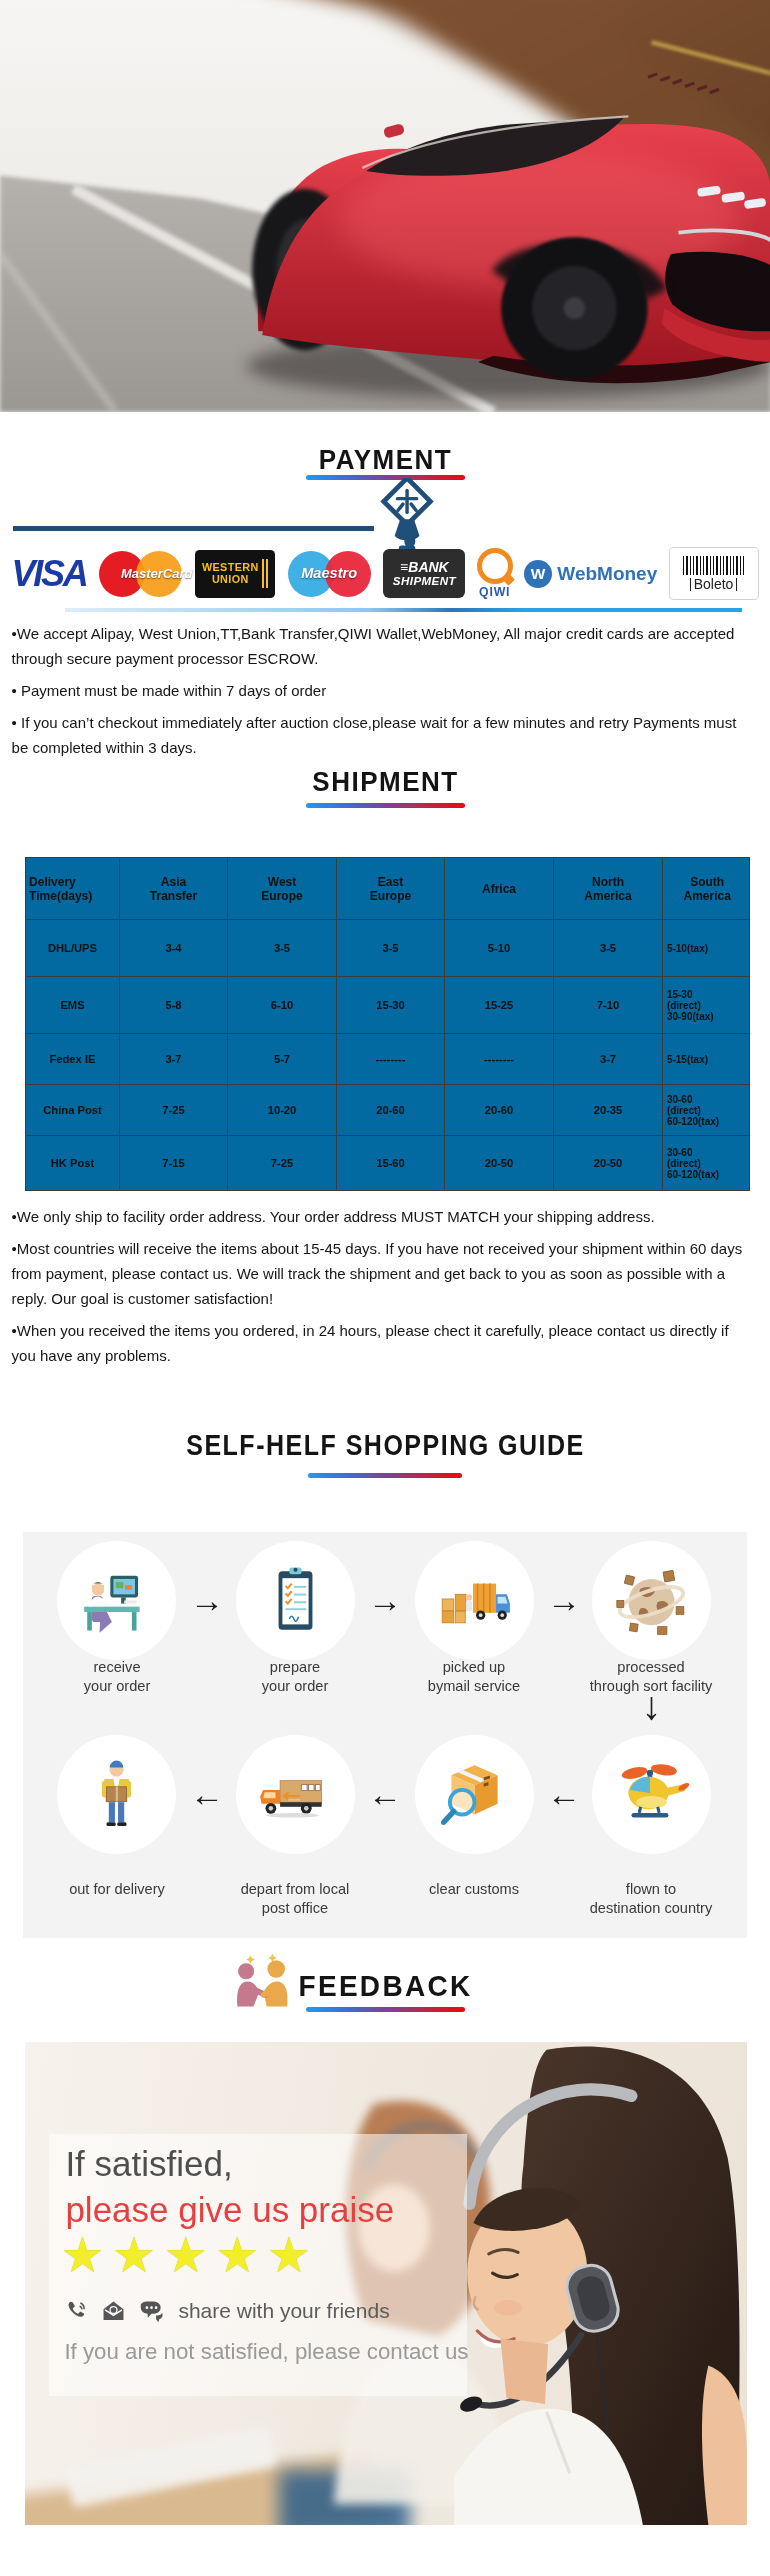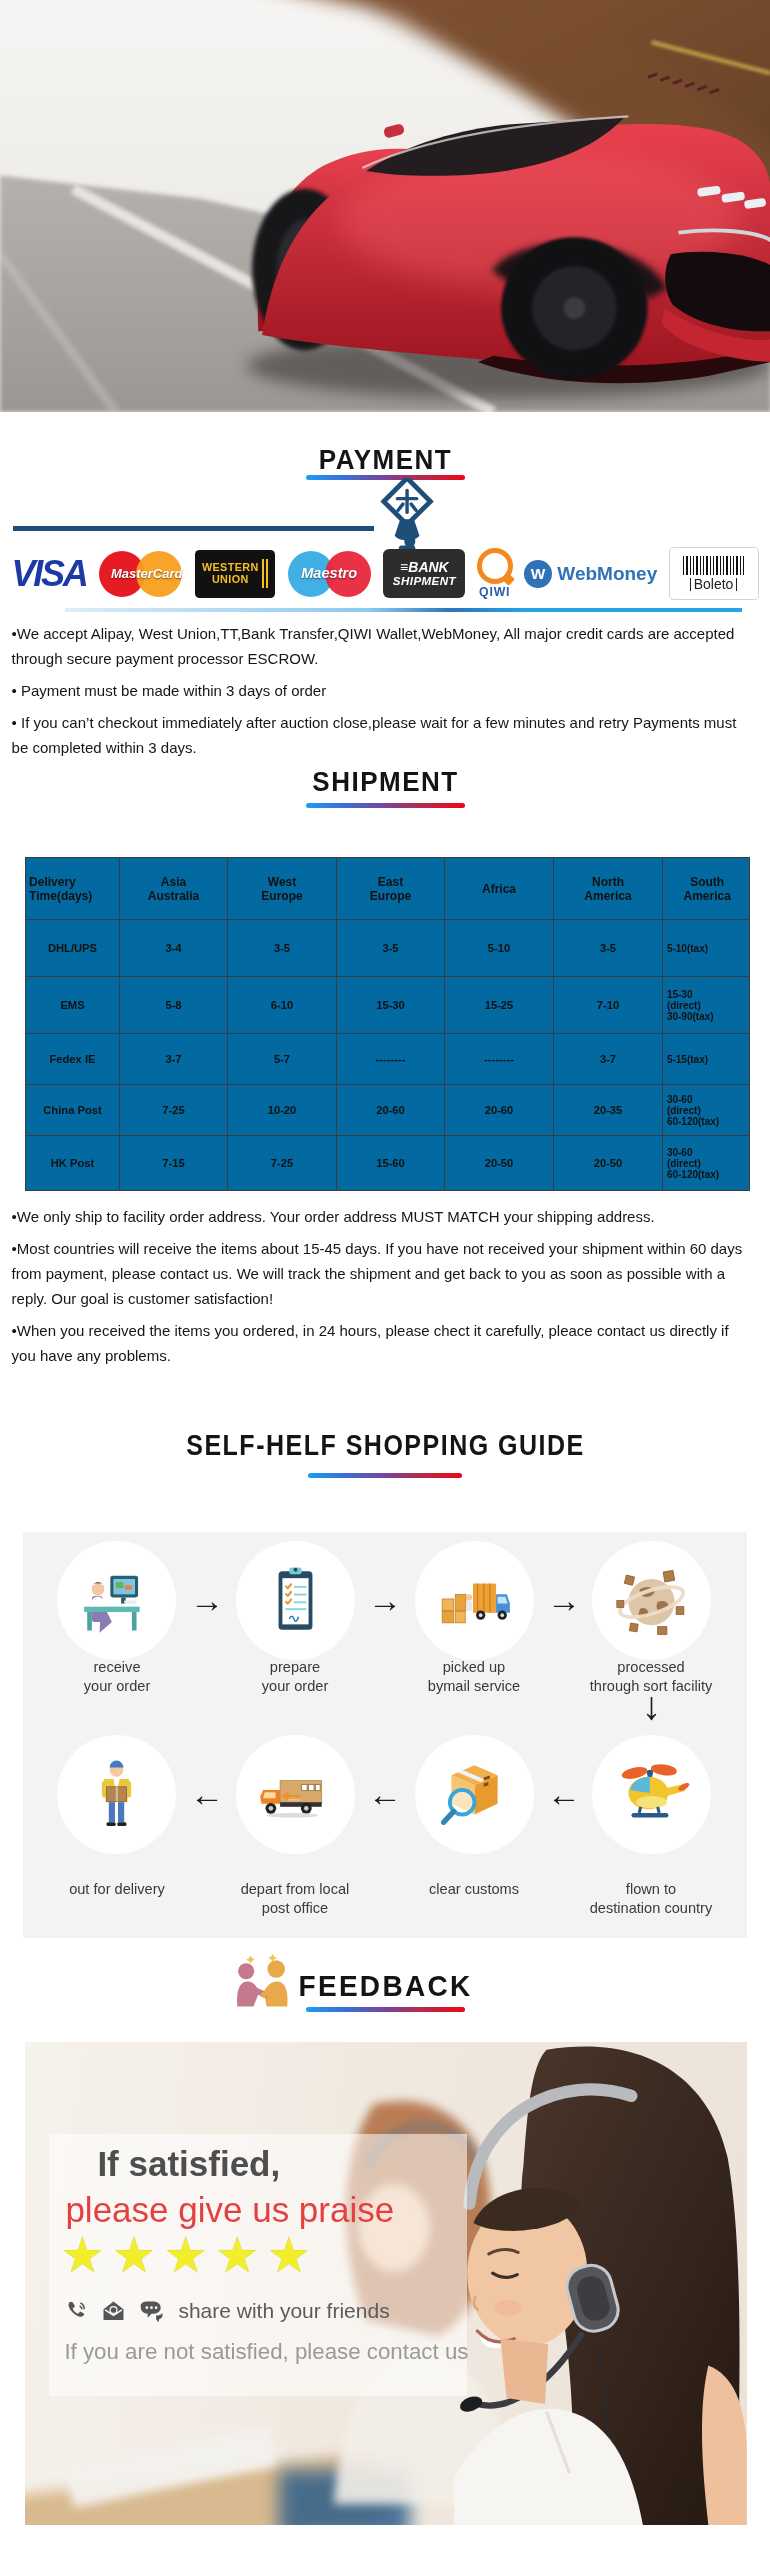"MasterCard" .mc .t { left: 6px -> 16px }
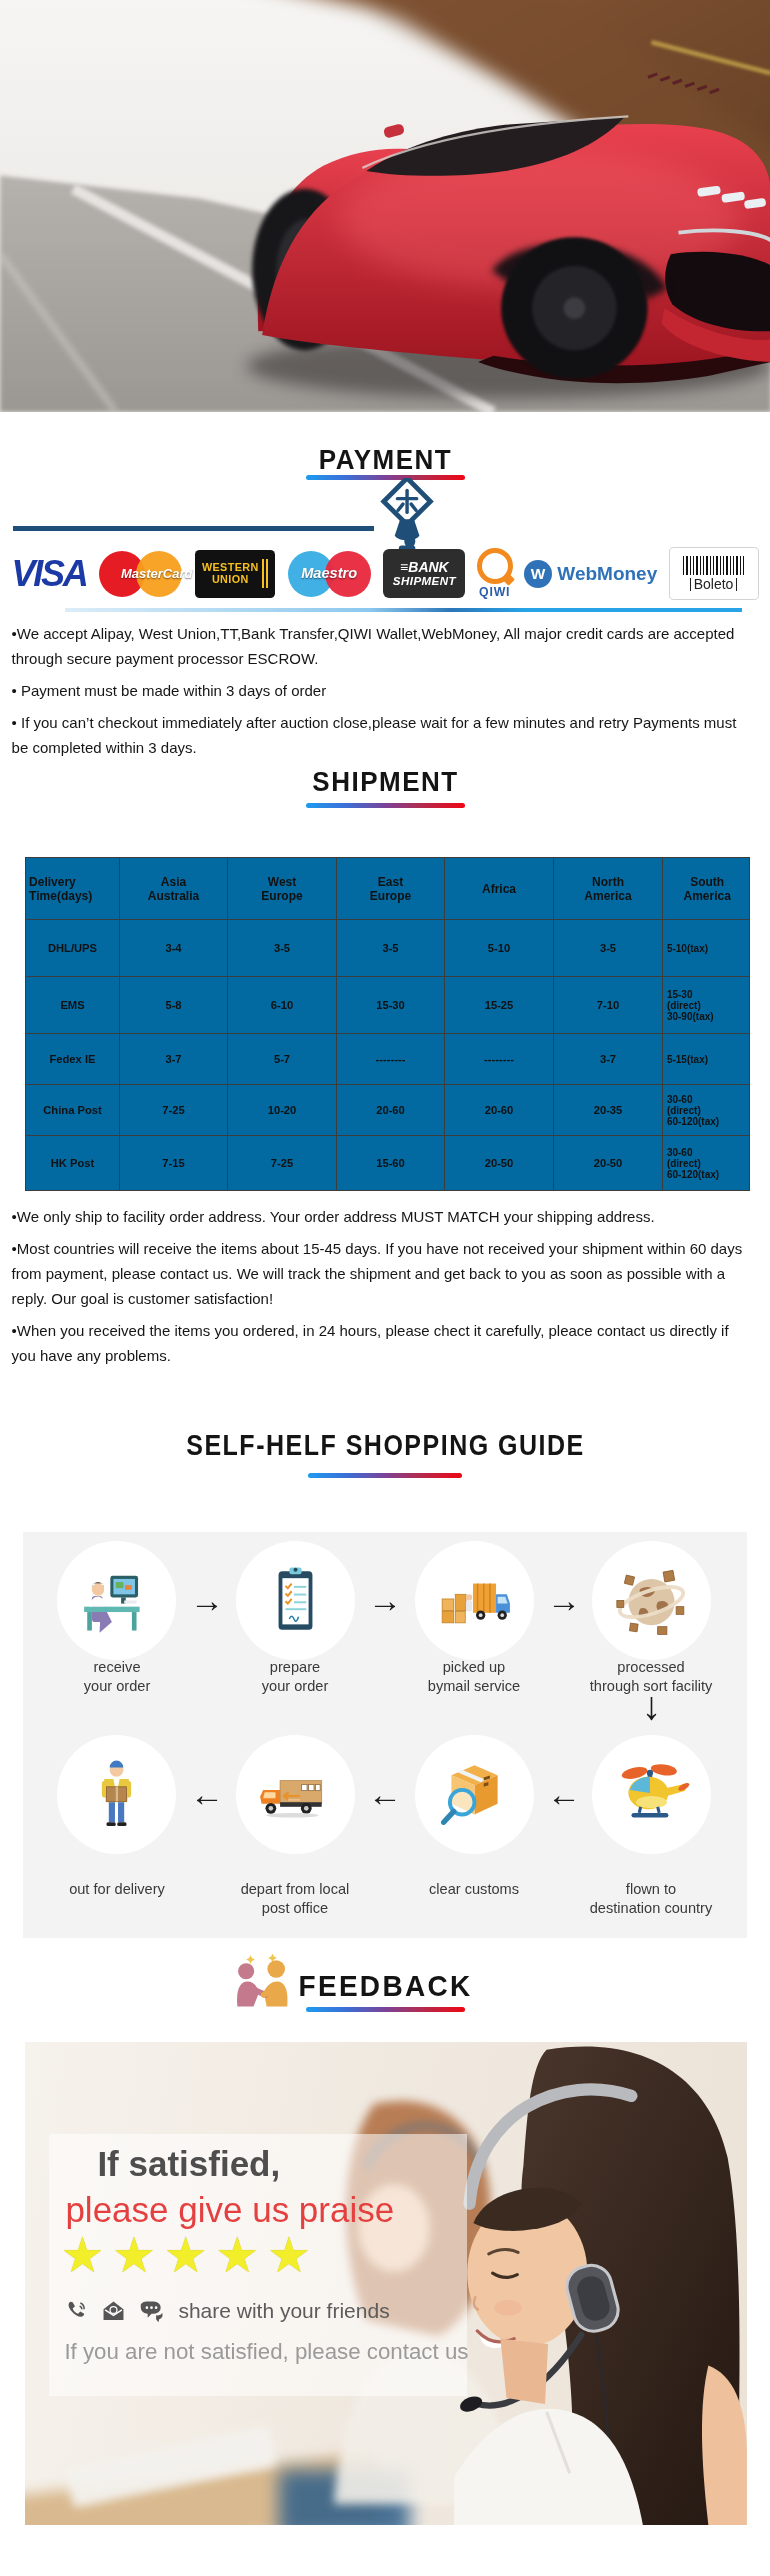"• Payment must be made" p { text: 3 -> 7 }
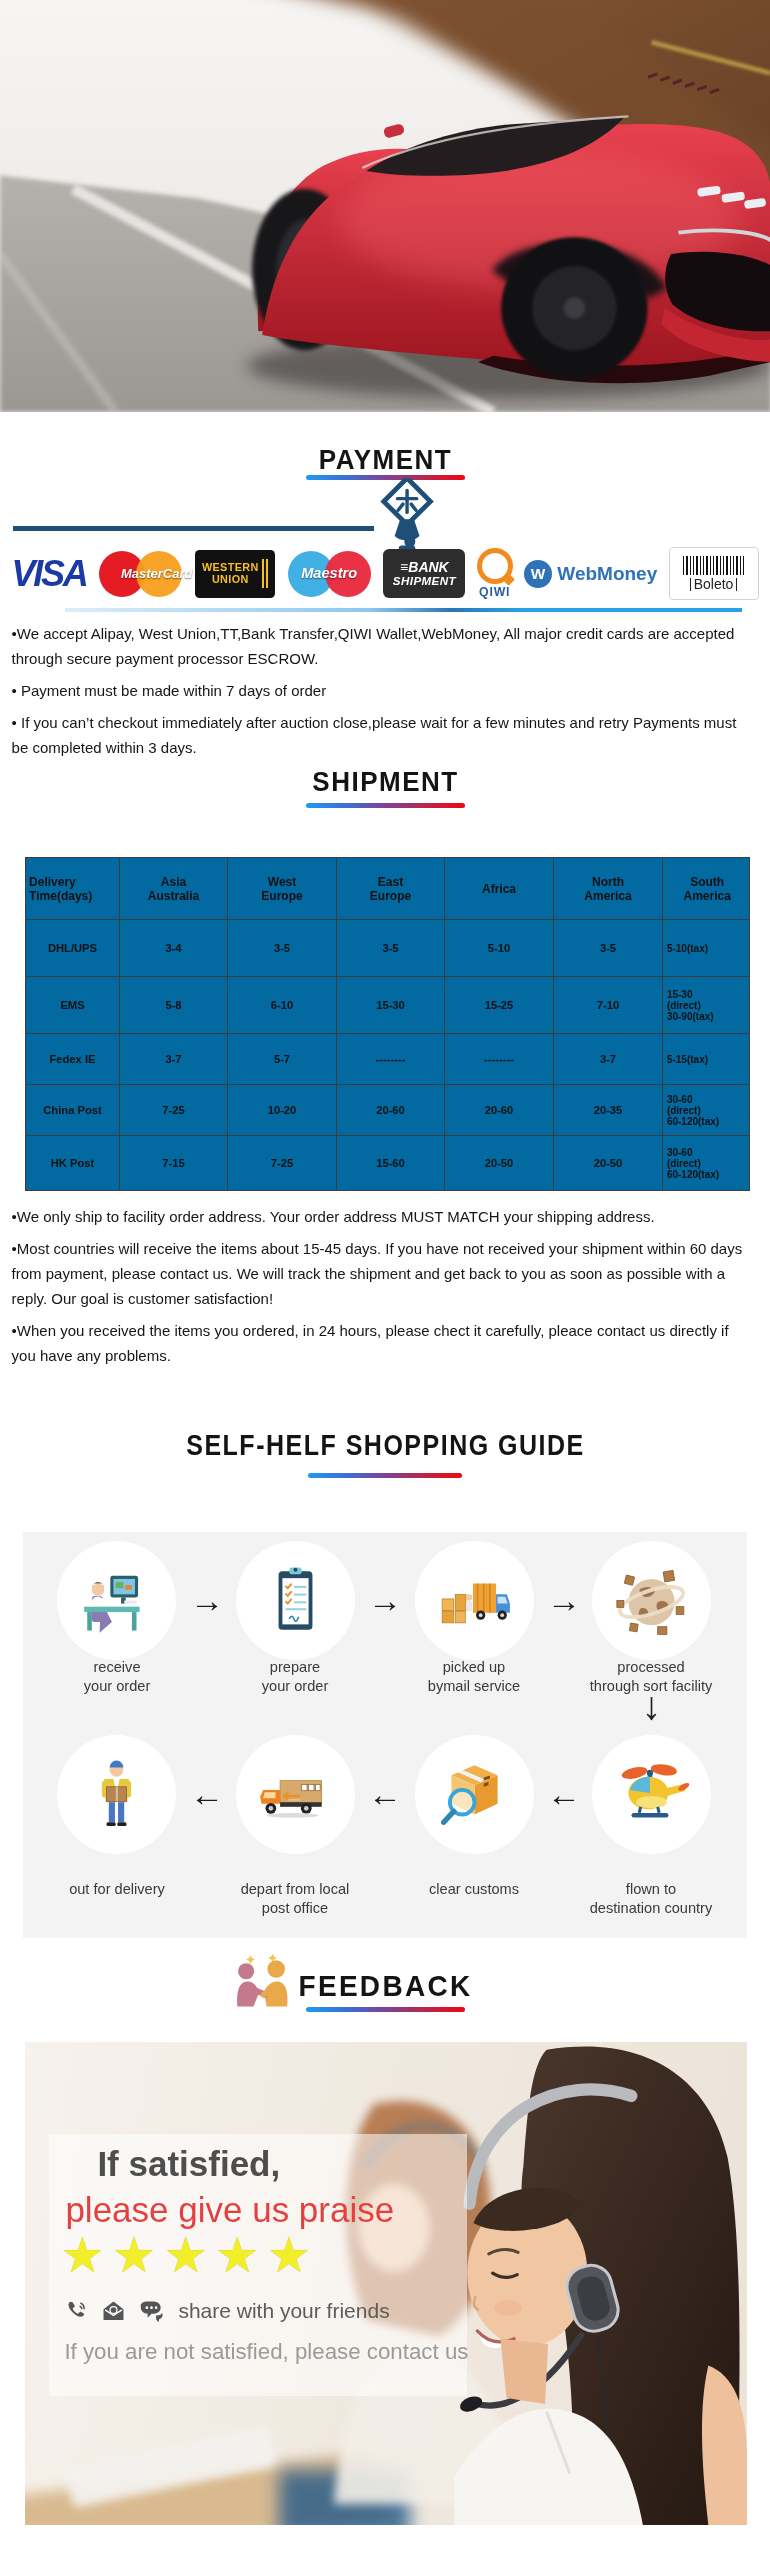"Asia" td { text: Australia -> Transfer }
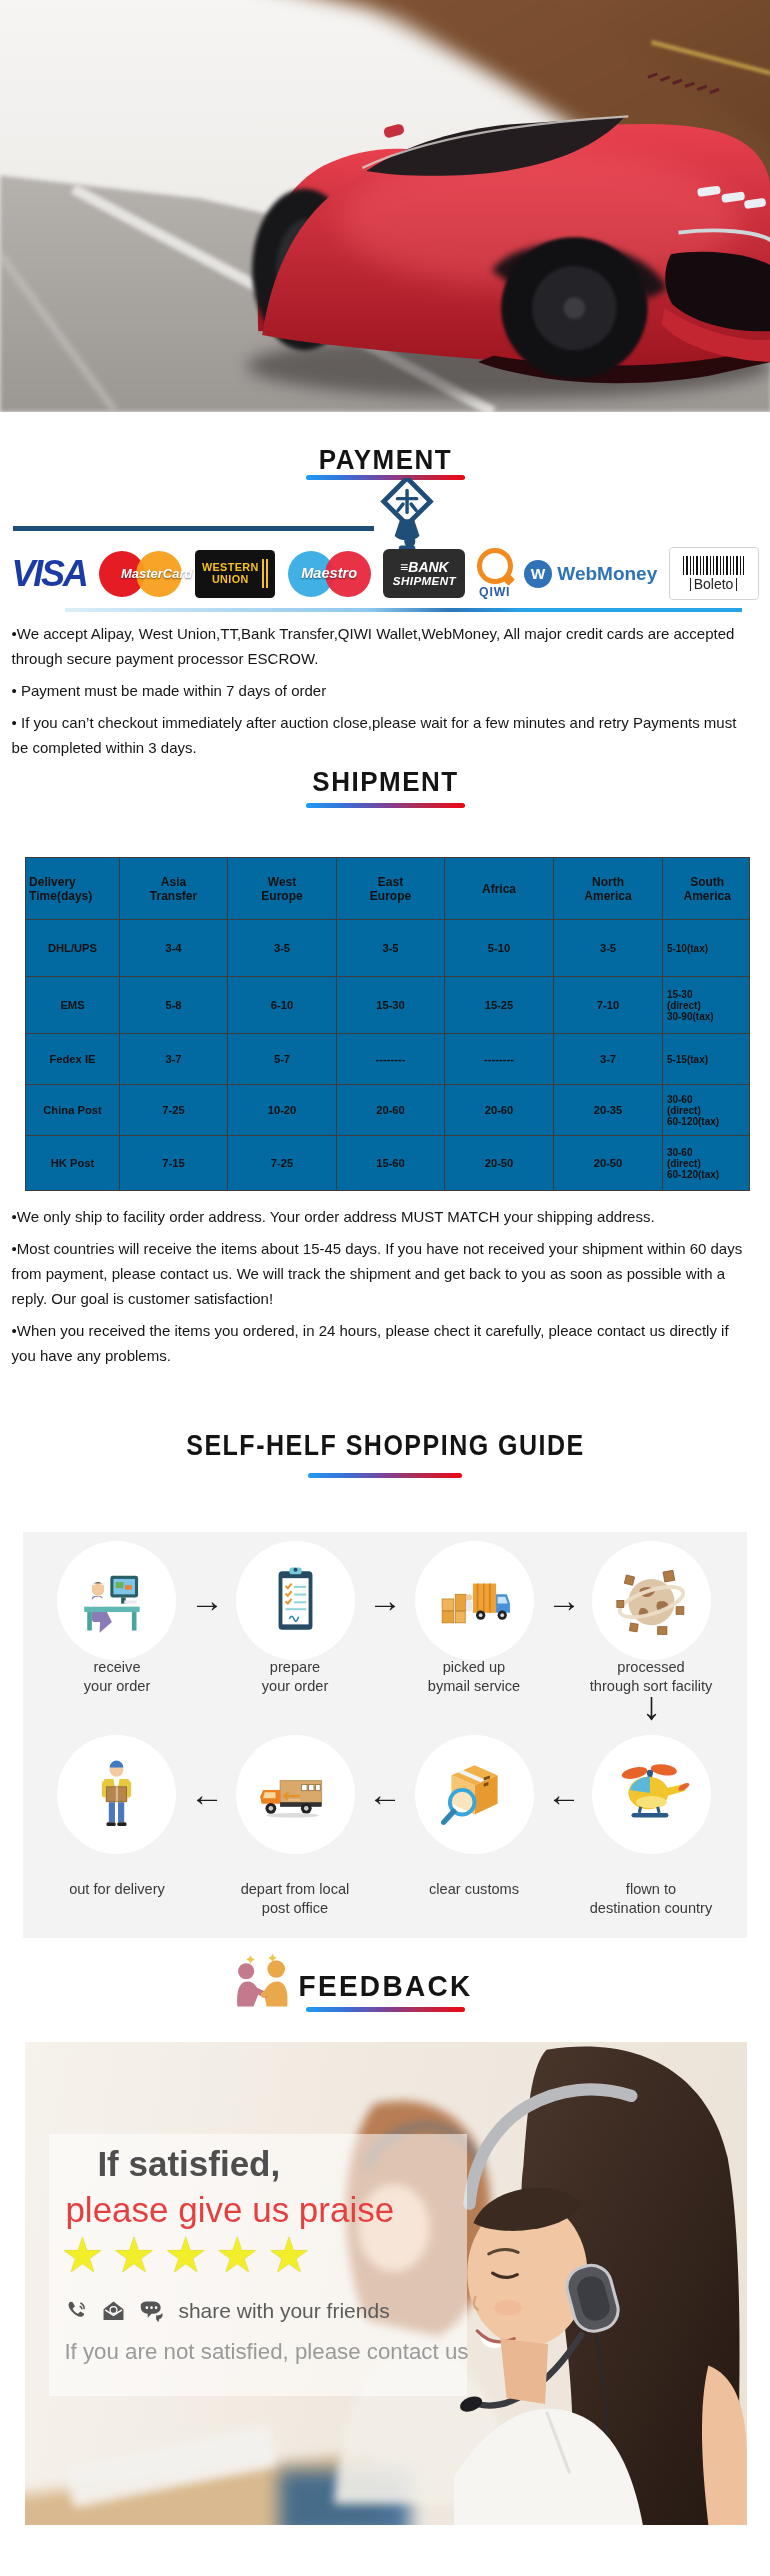"If satisfied," #fb-line1 { font-weight: 700 -> 400; margin-left: 32px -> none }
